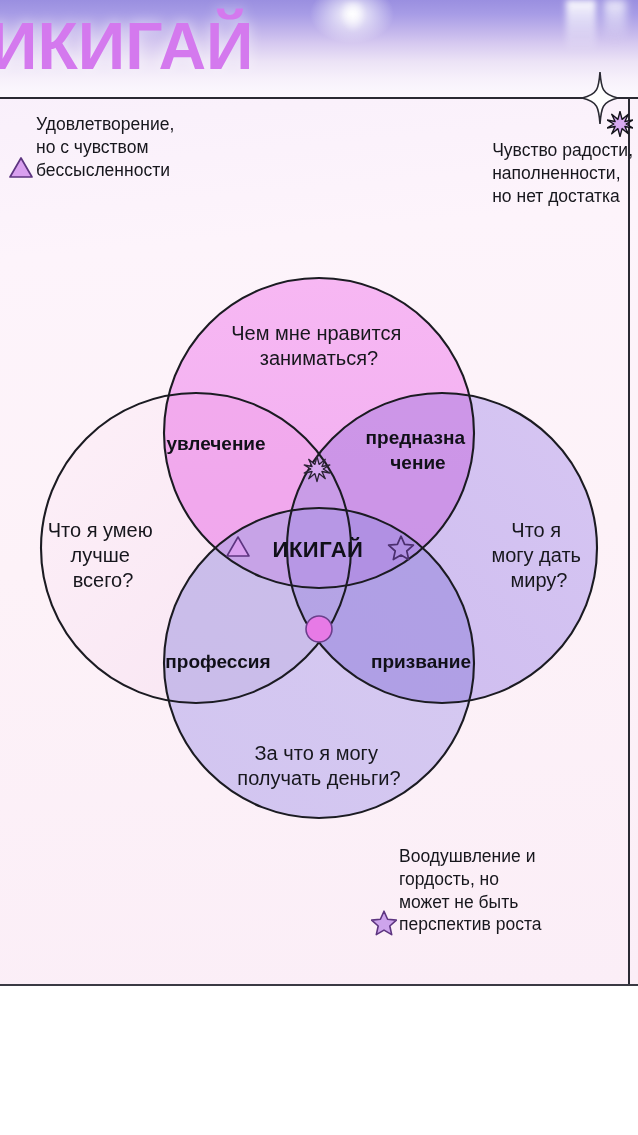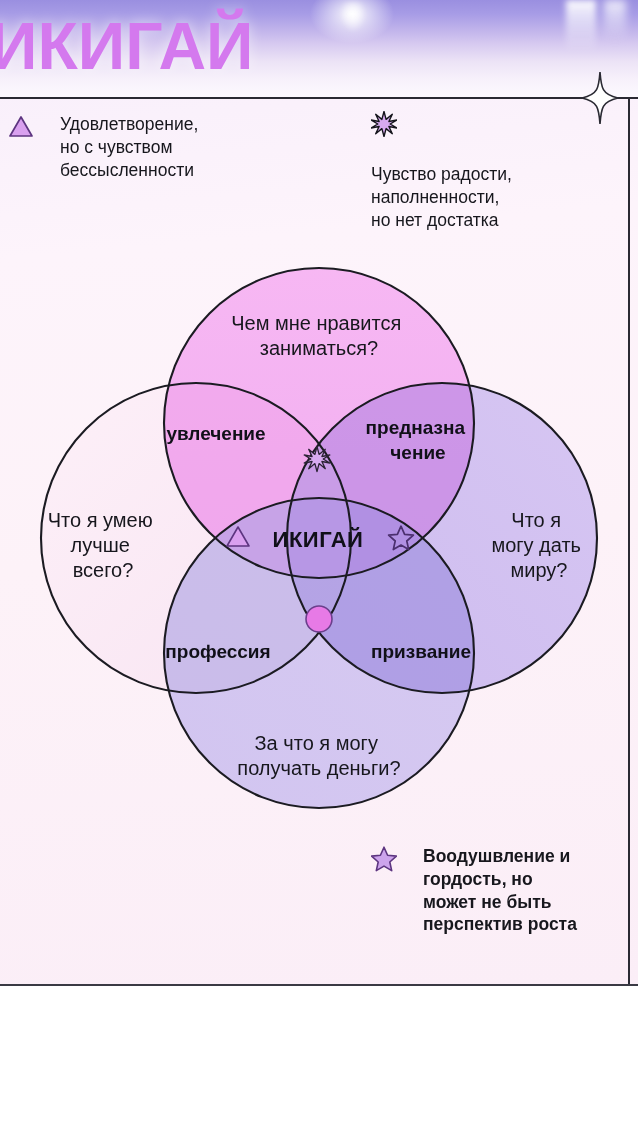"Удовлетворение," .legend { align-items: flex-start -> flex-end; gap: 26px -> 2px }
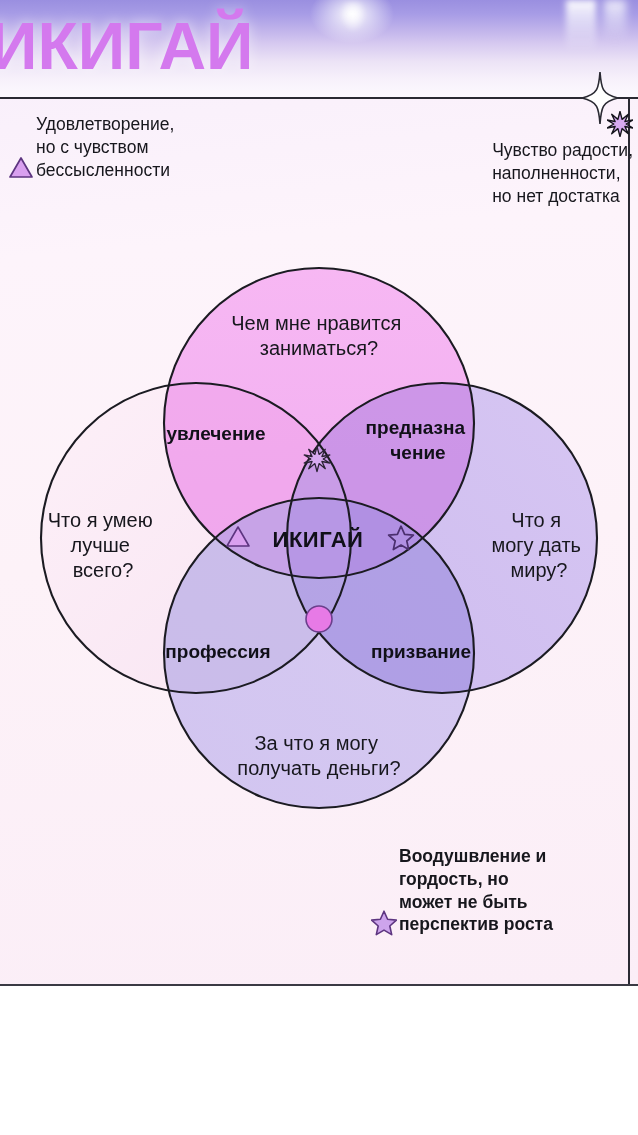"Чем мне нравится заниматься?" #venn { top: 238px -> 248px }
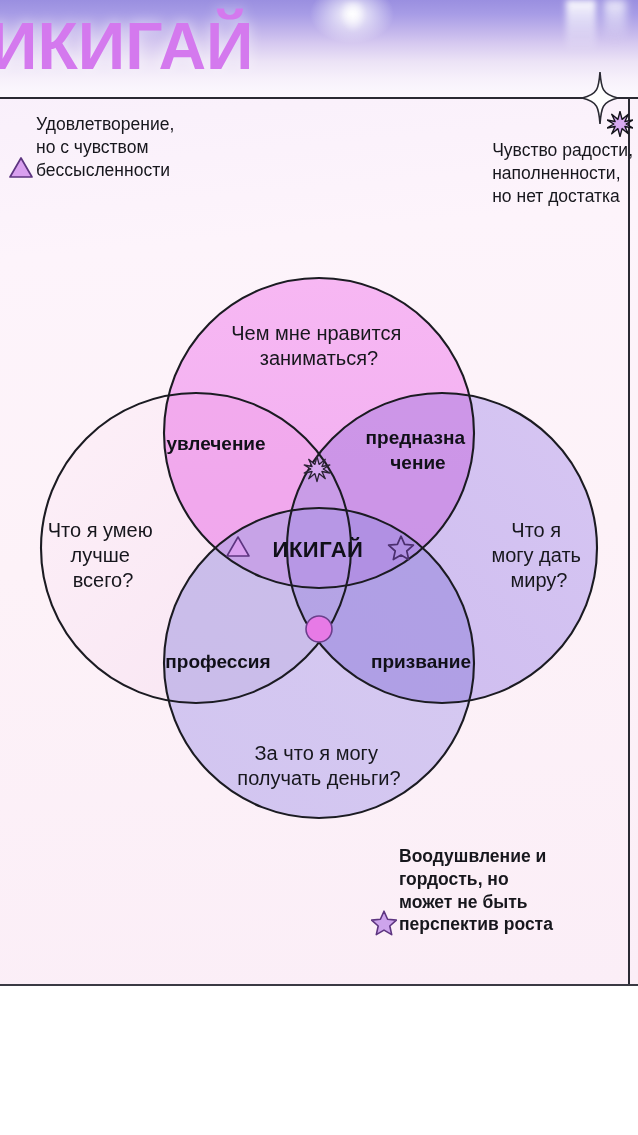"Воодушвление и" #legend-br { font-weight: bold -> none }
